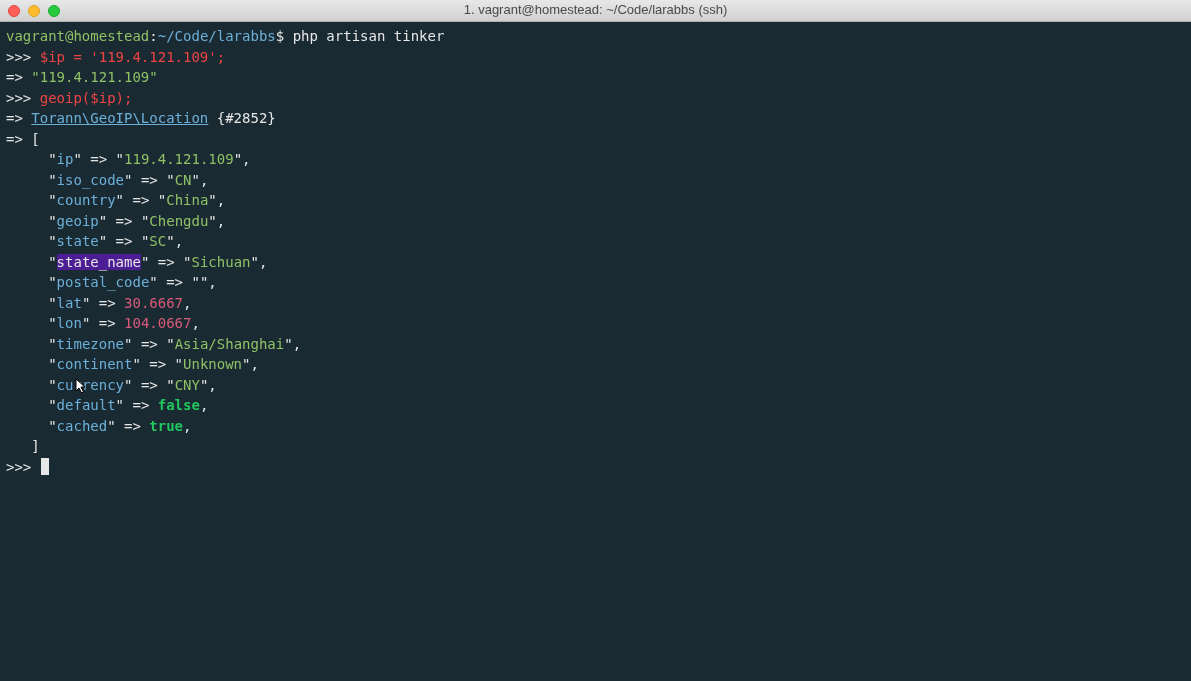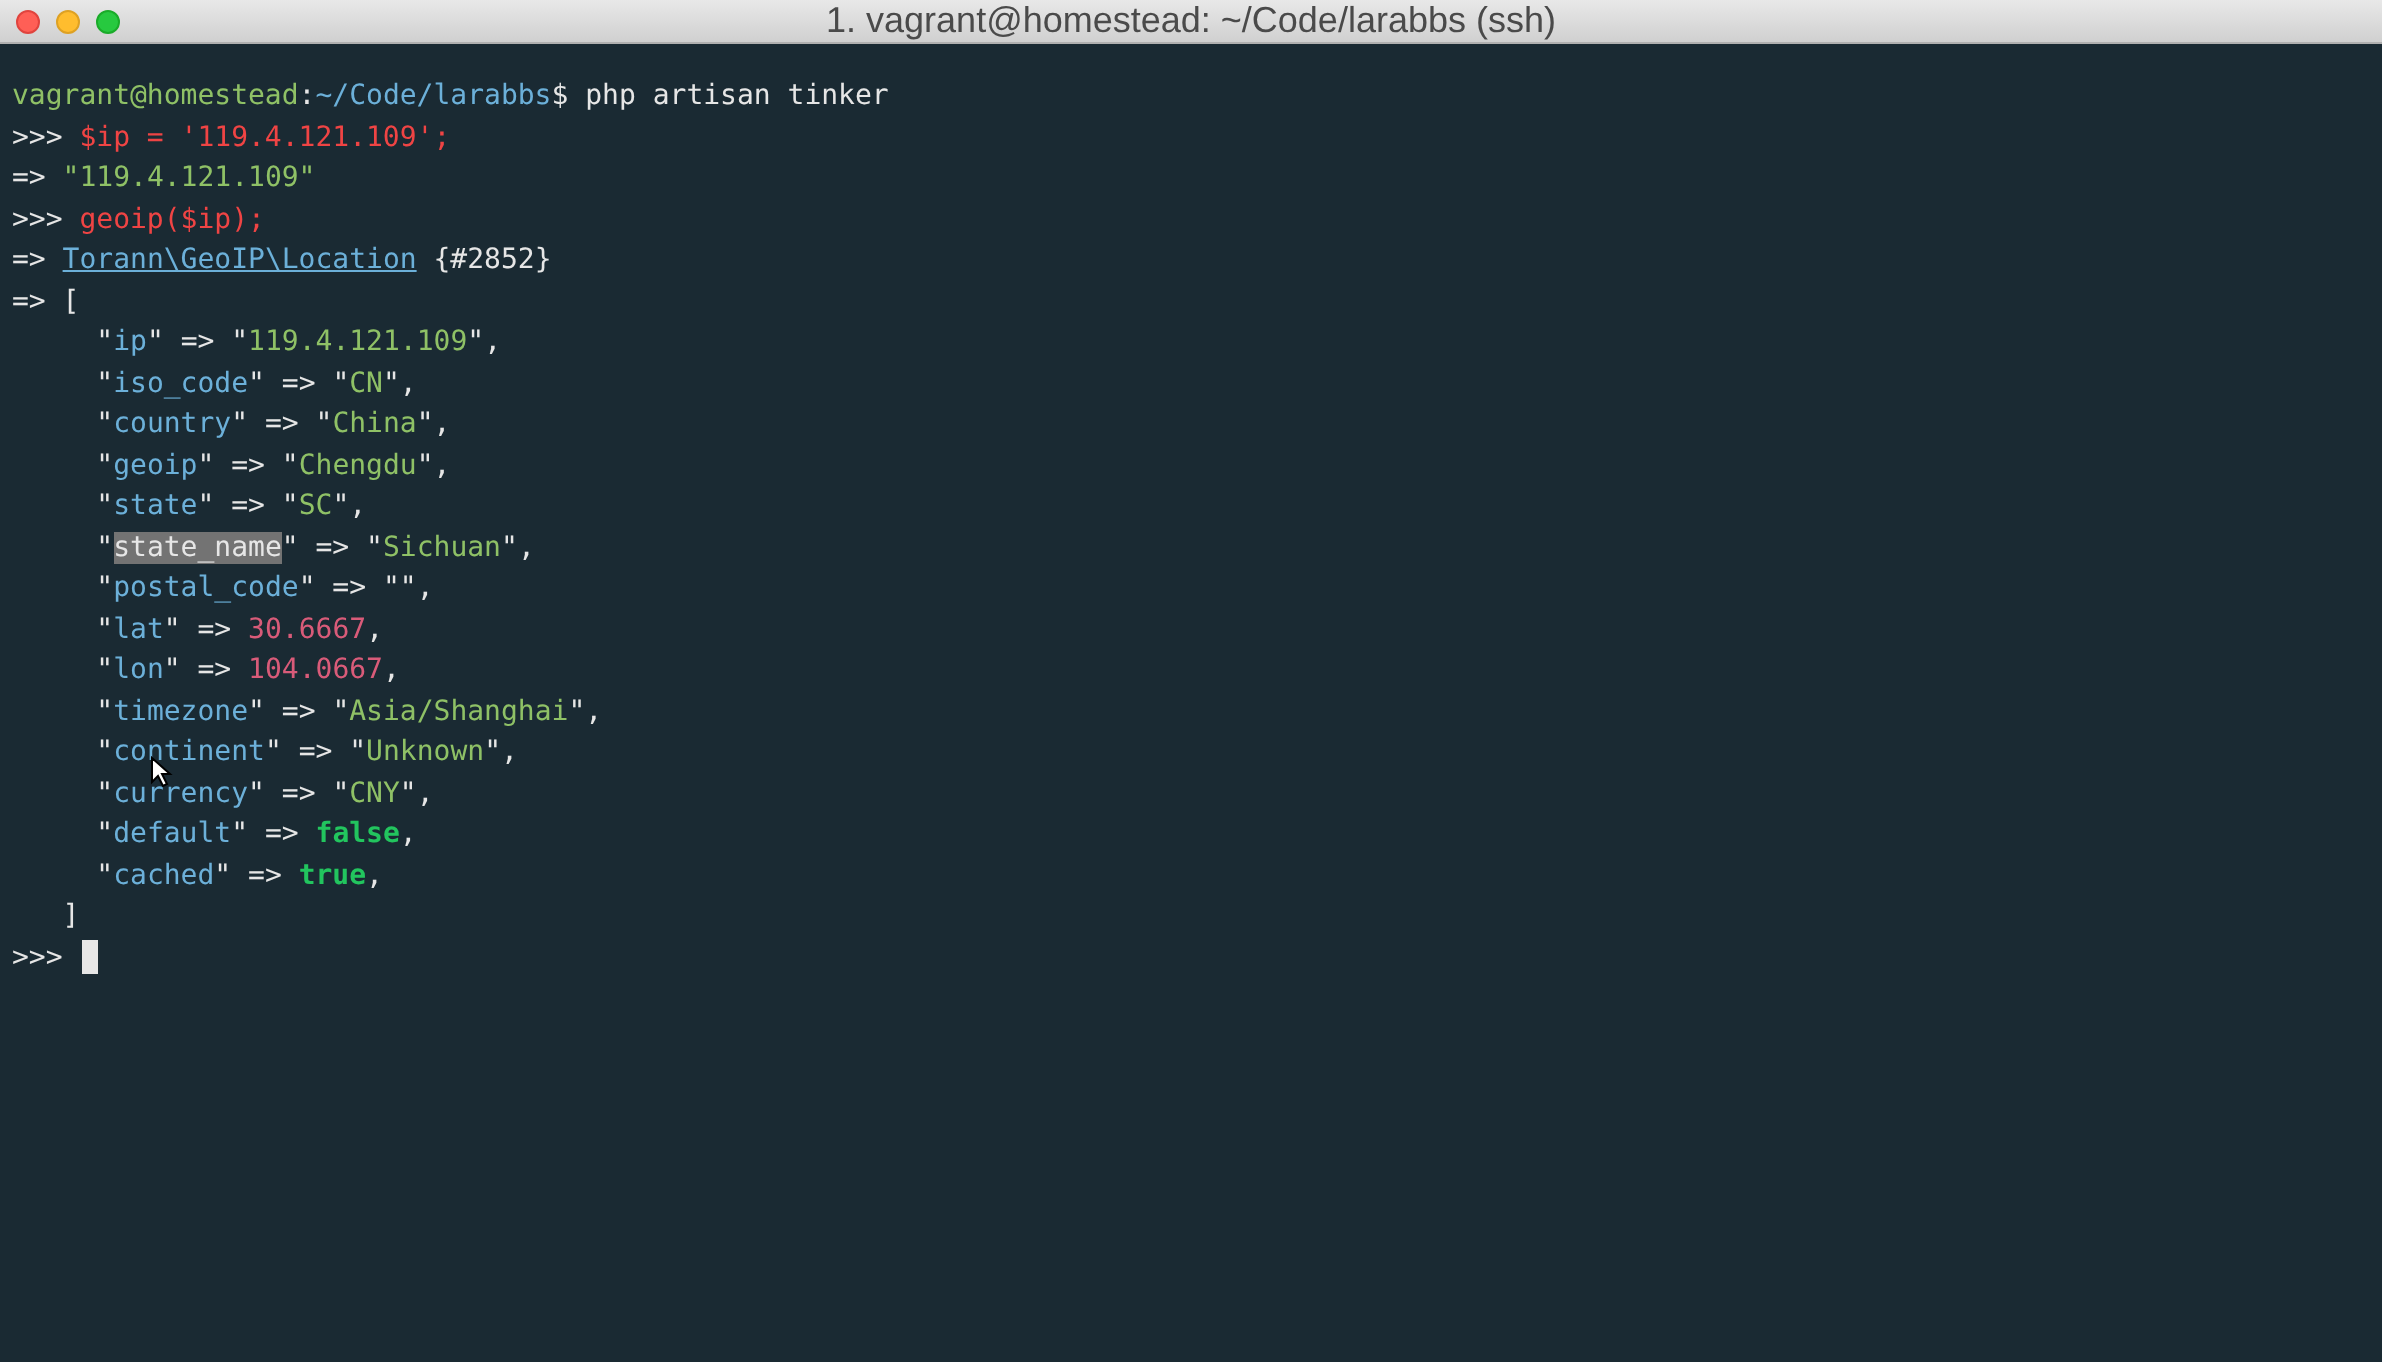"1. vagrant@homestead: ~/Code/larabbs" .titlebar-title { font-size: 18px -> 13px }
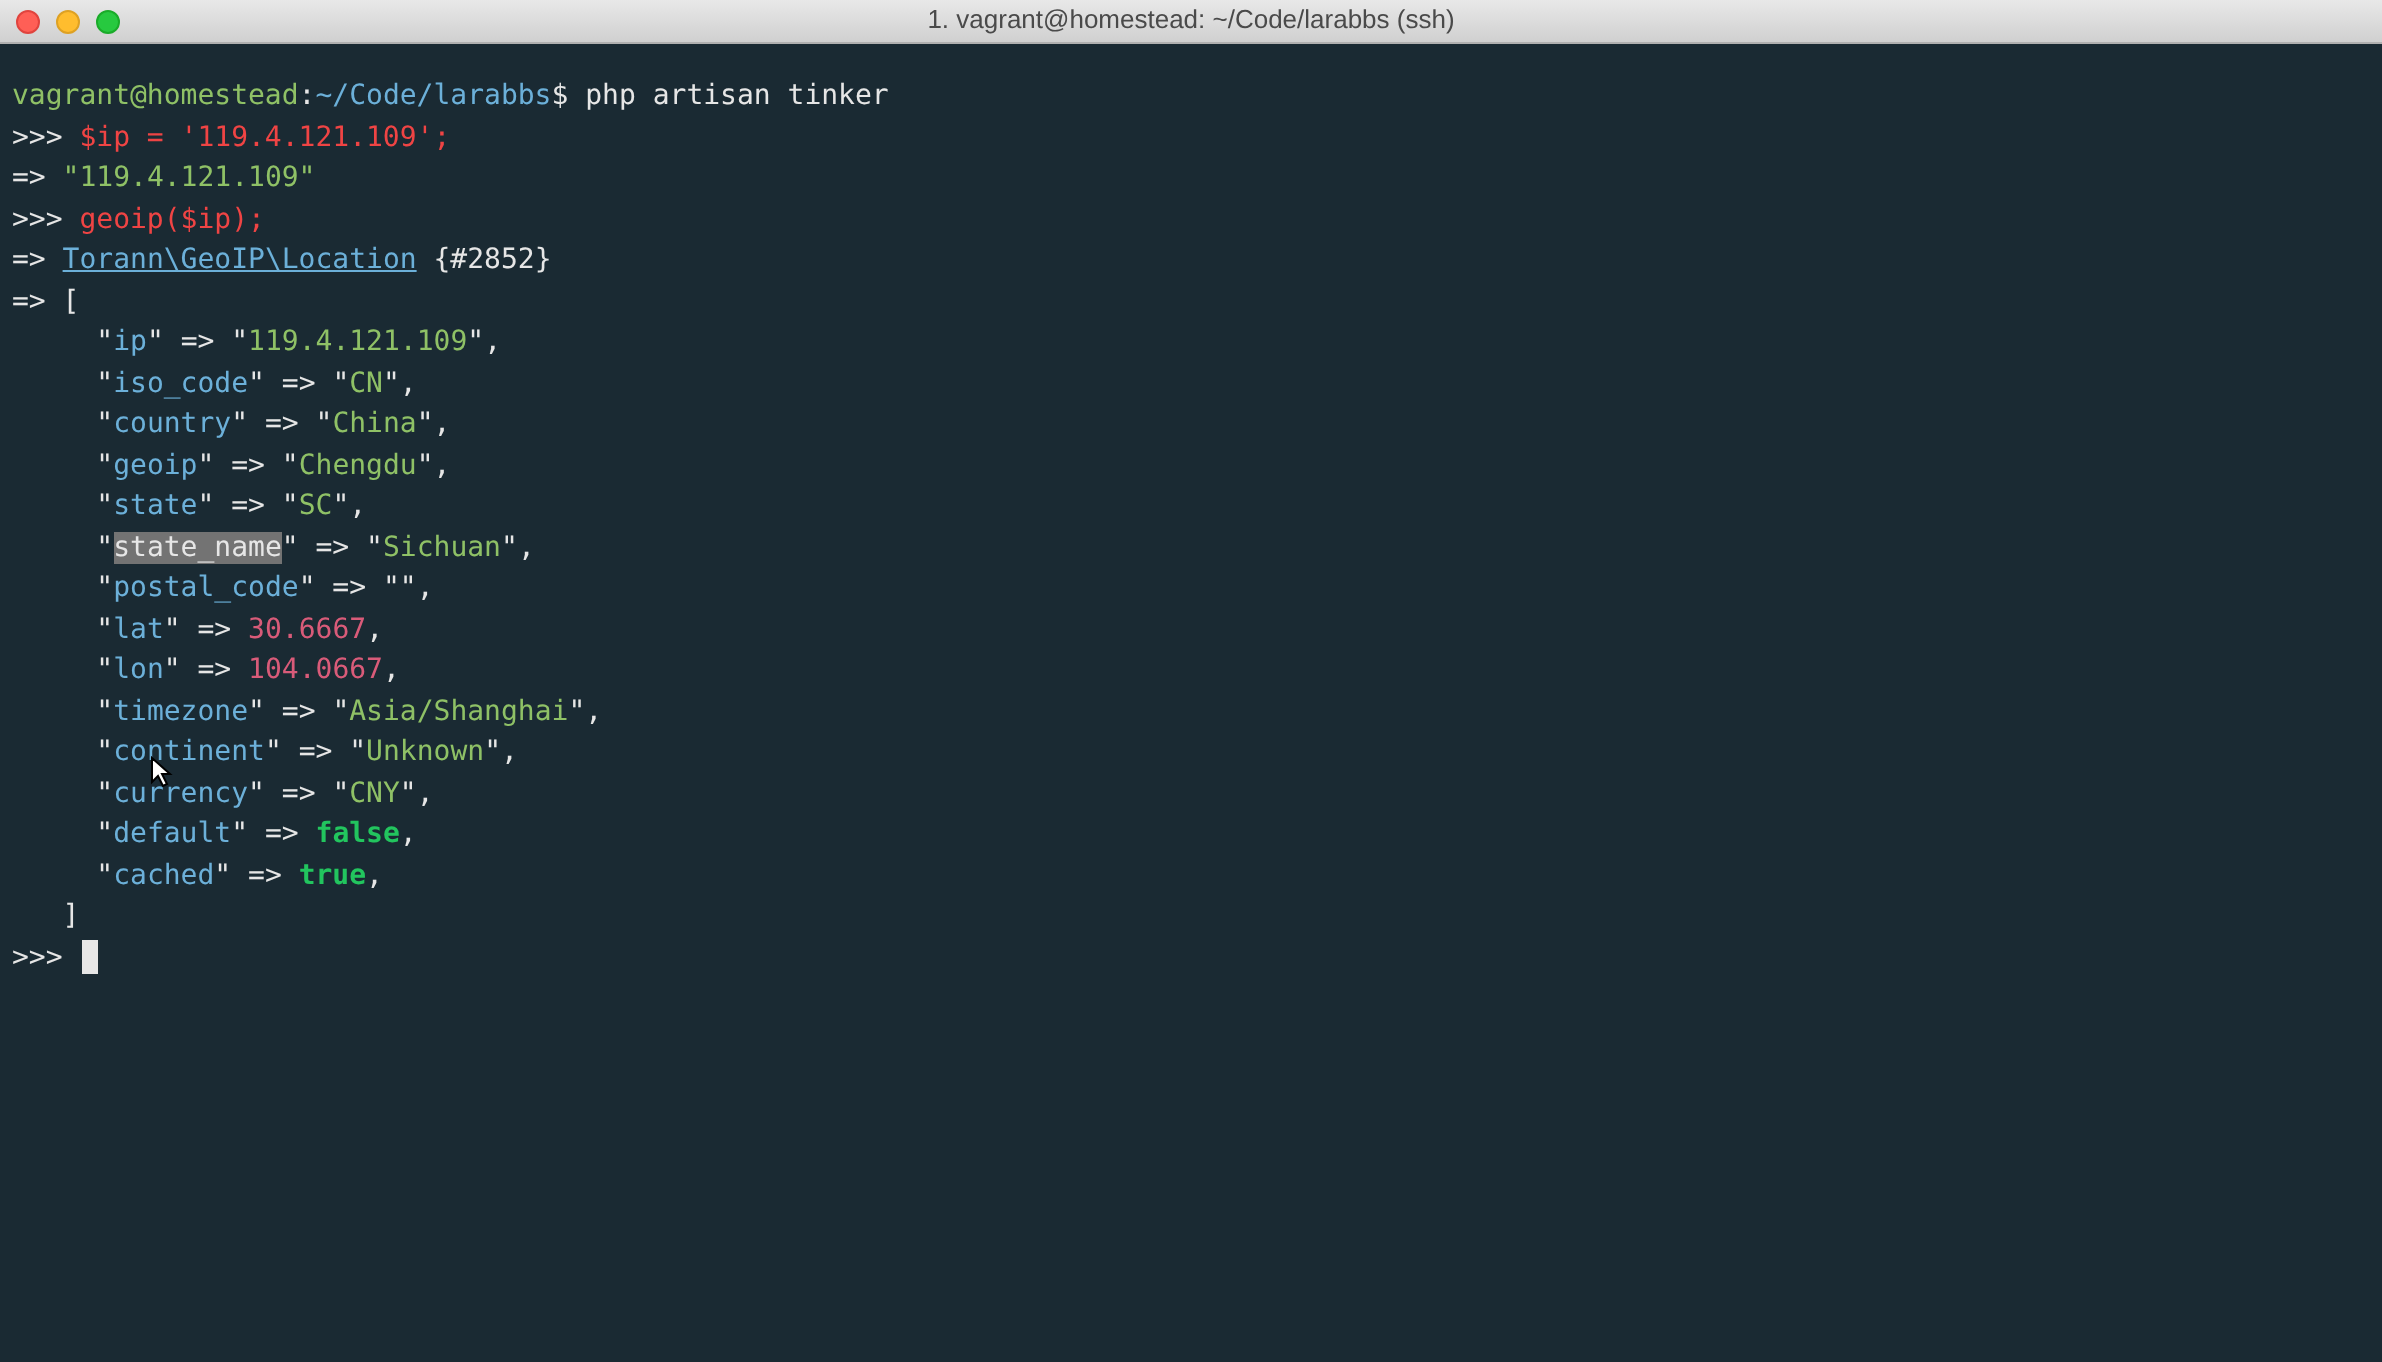"vagrant@homestead:~/Code/larabbs$ php" .terminal { padding: 16px 6px -> 4px 6px }
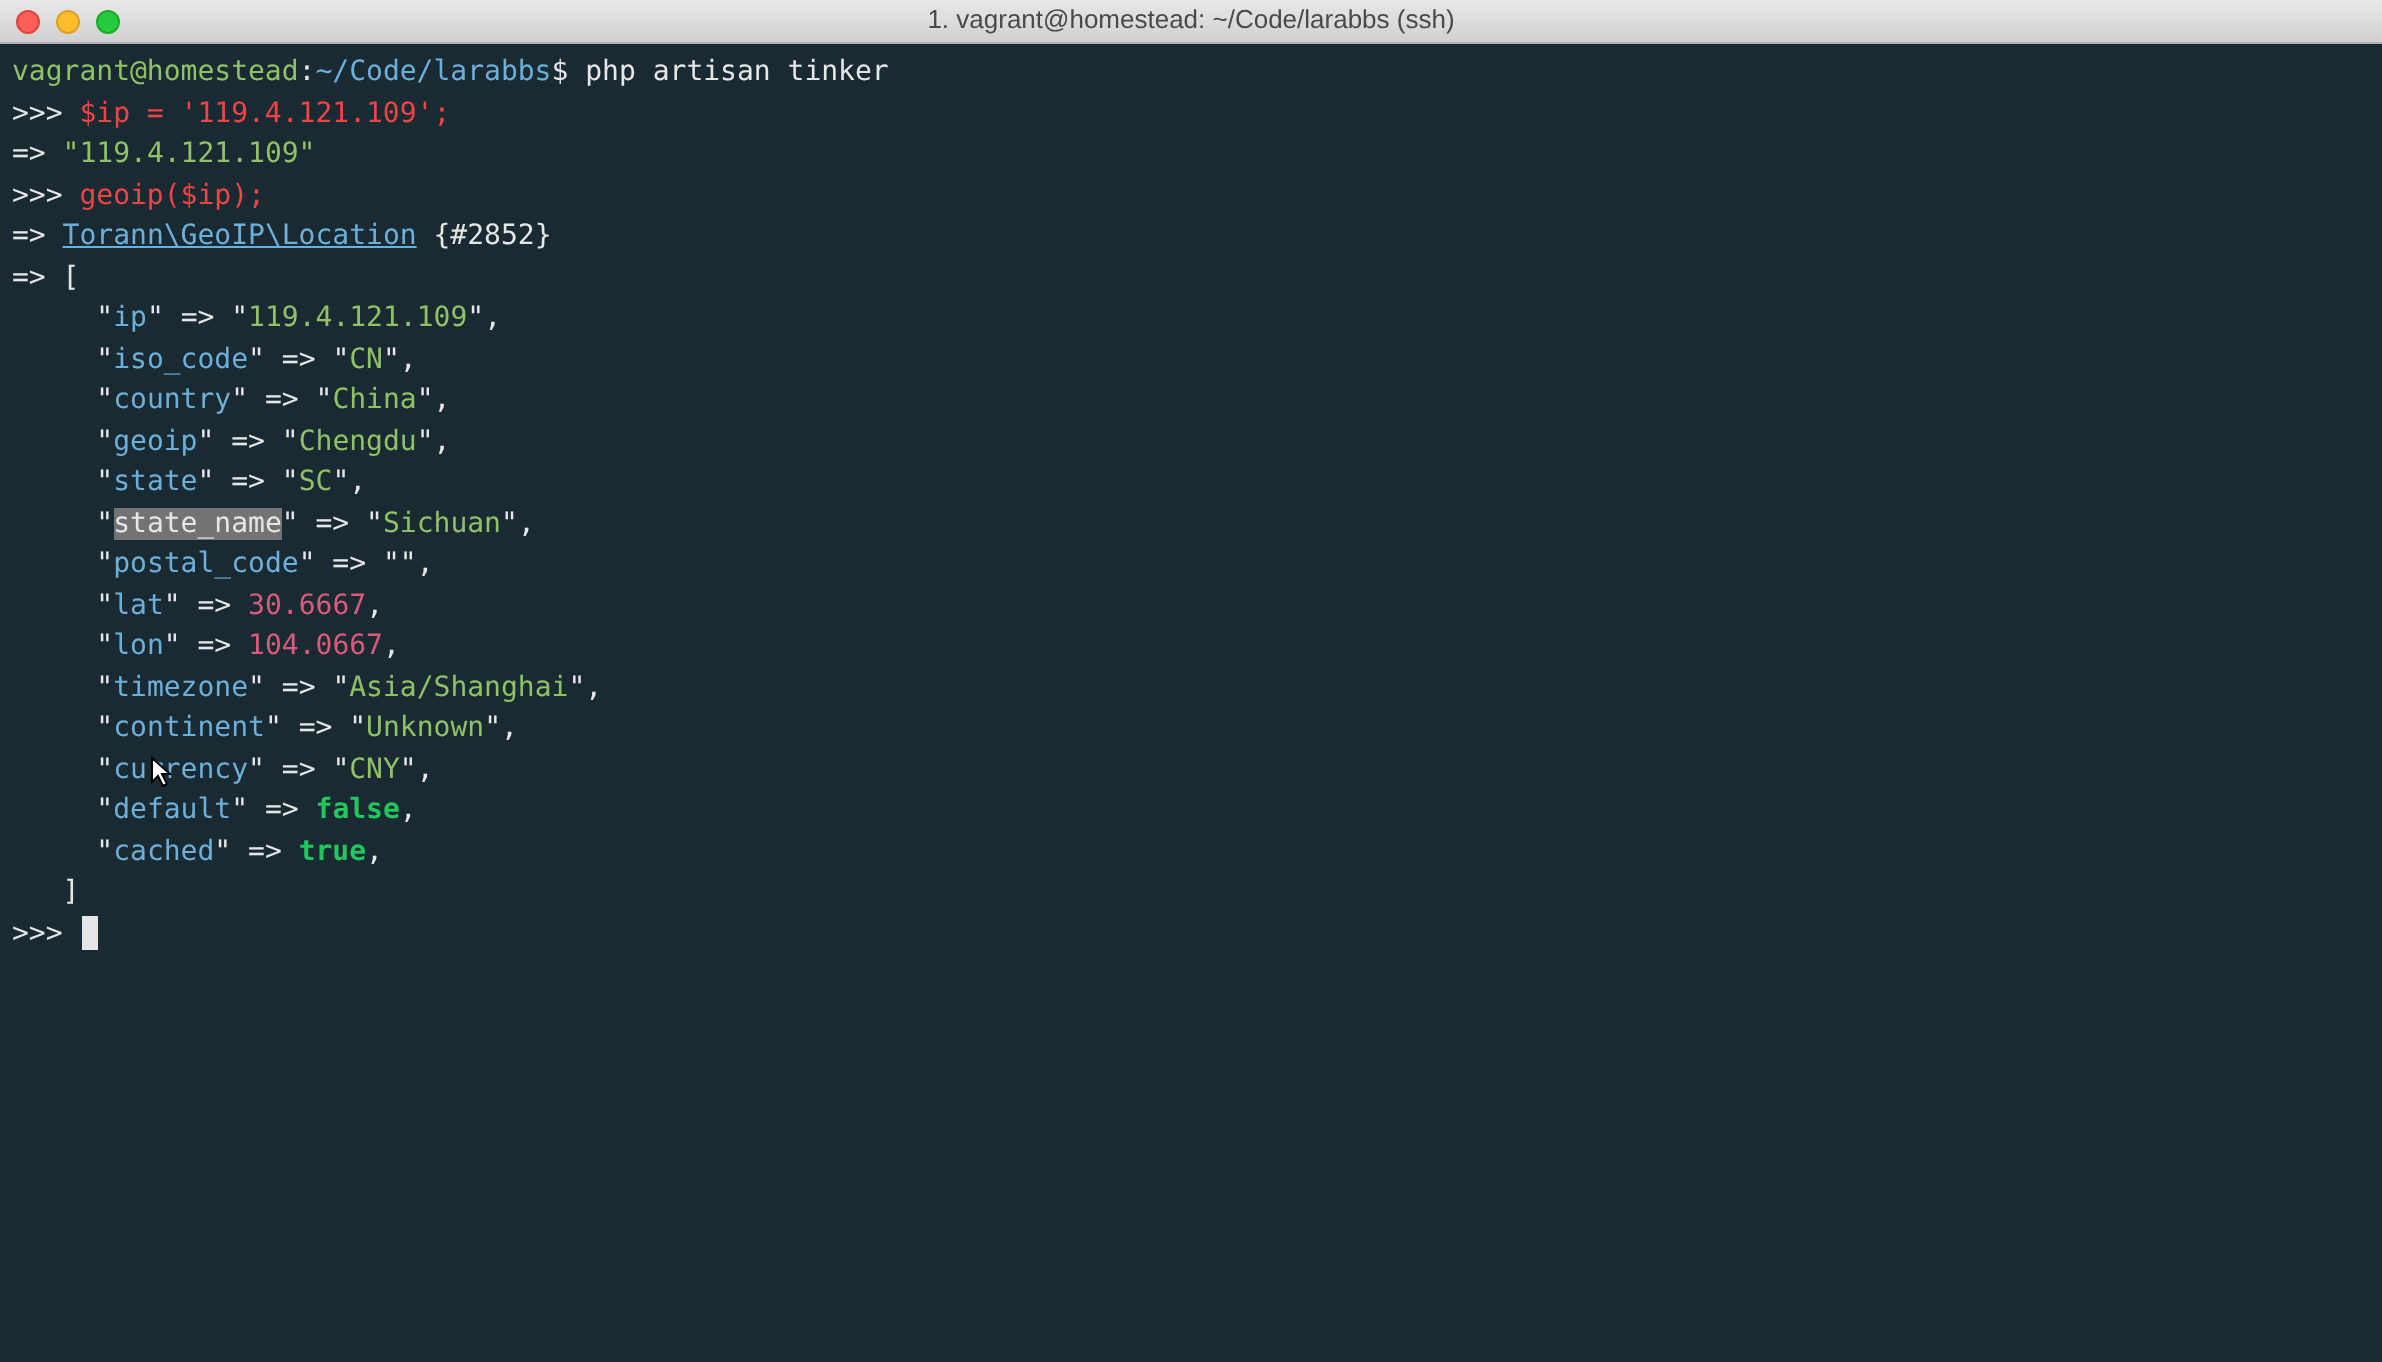"state_name" .highlight { background: #737373 -> #4c1d95 }
